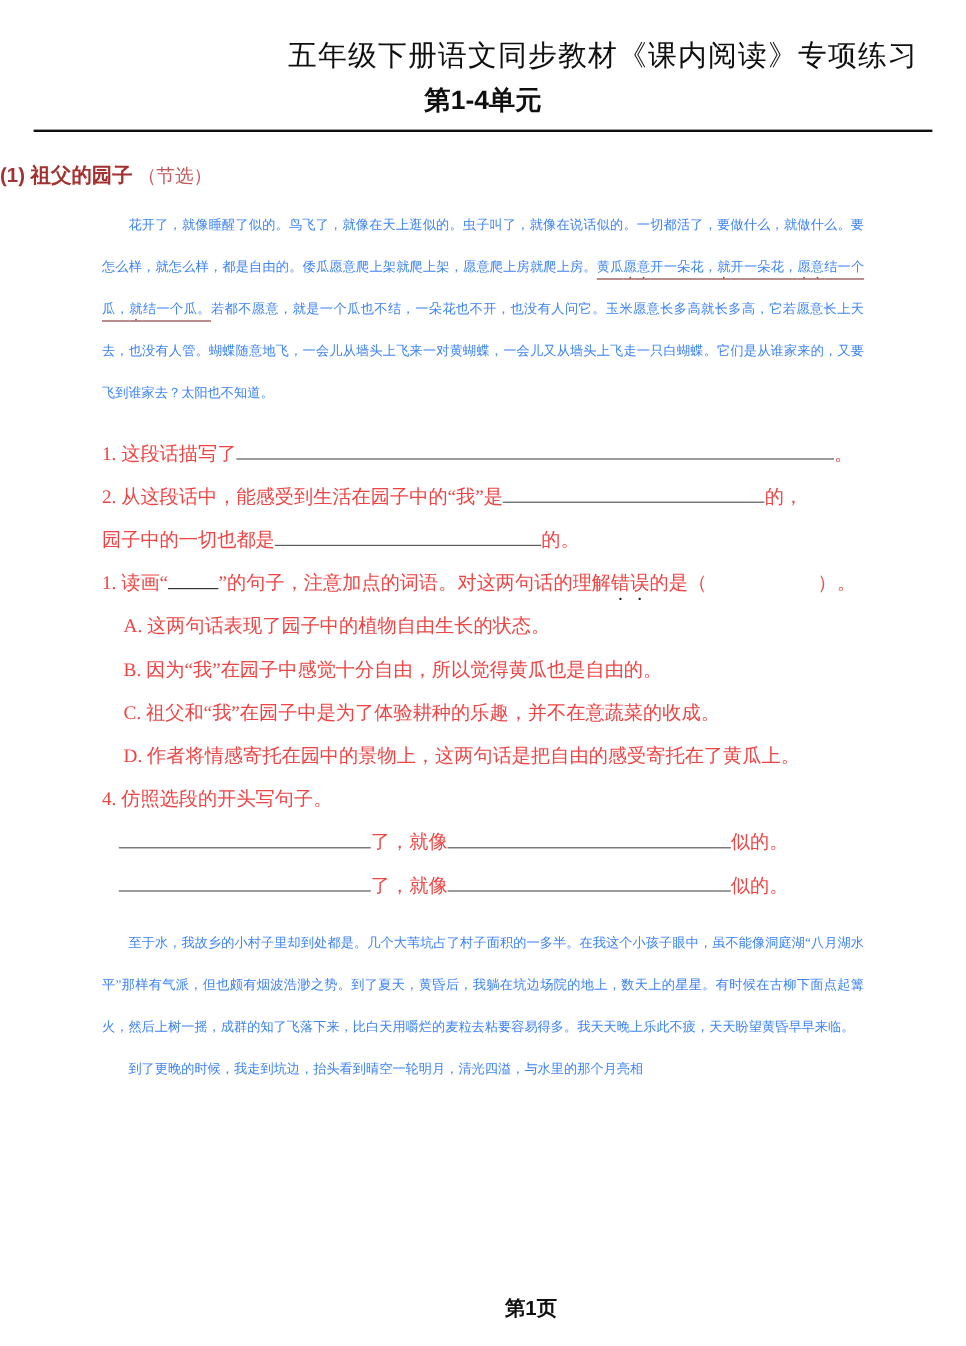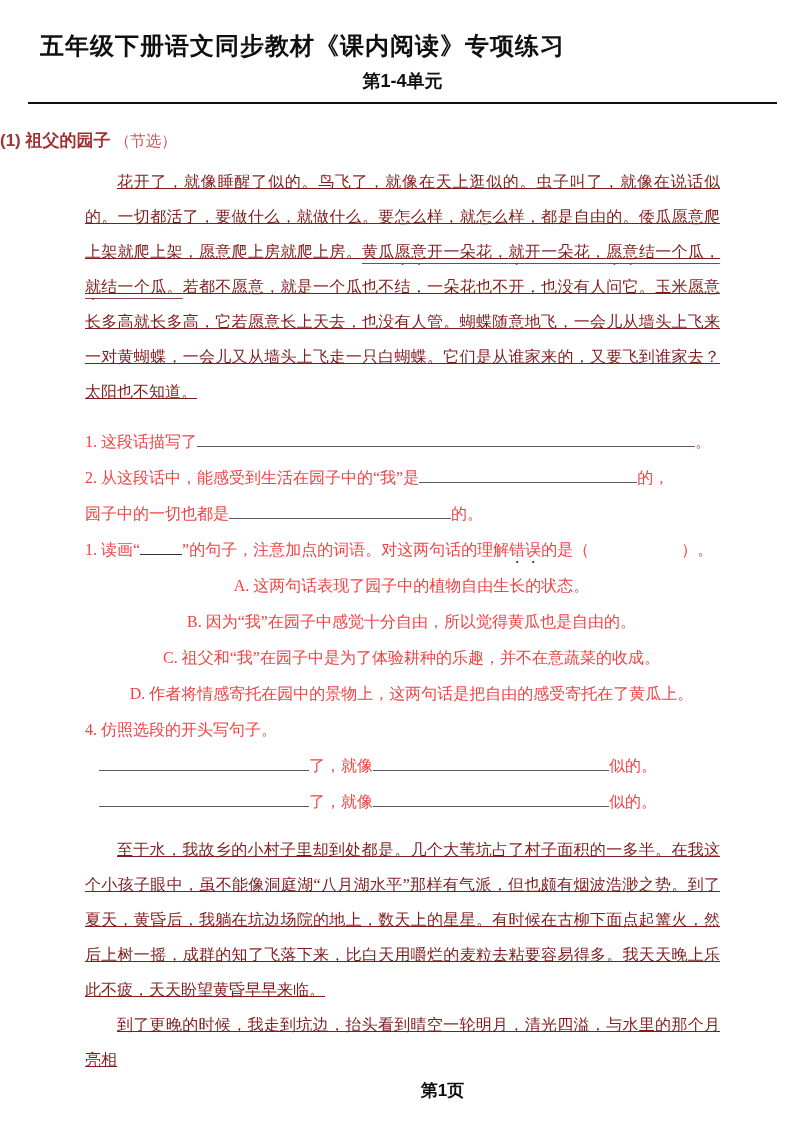"五年级下册语文同步教材《课内阅读》专项练习" .doc-title { font-weight: 700 -> 400; text-align: left -> right }
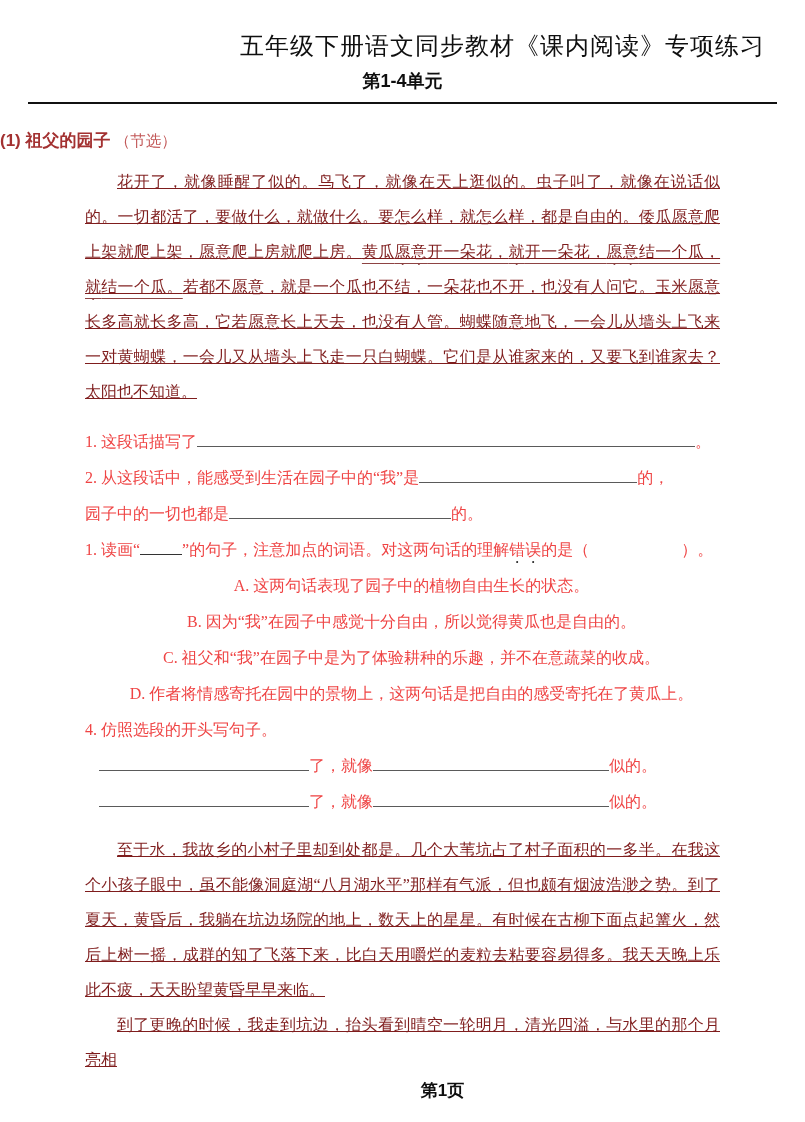"第1-4单元" .doc-subtitle { font-size: 18px -> 22px }
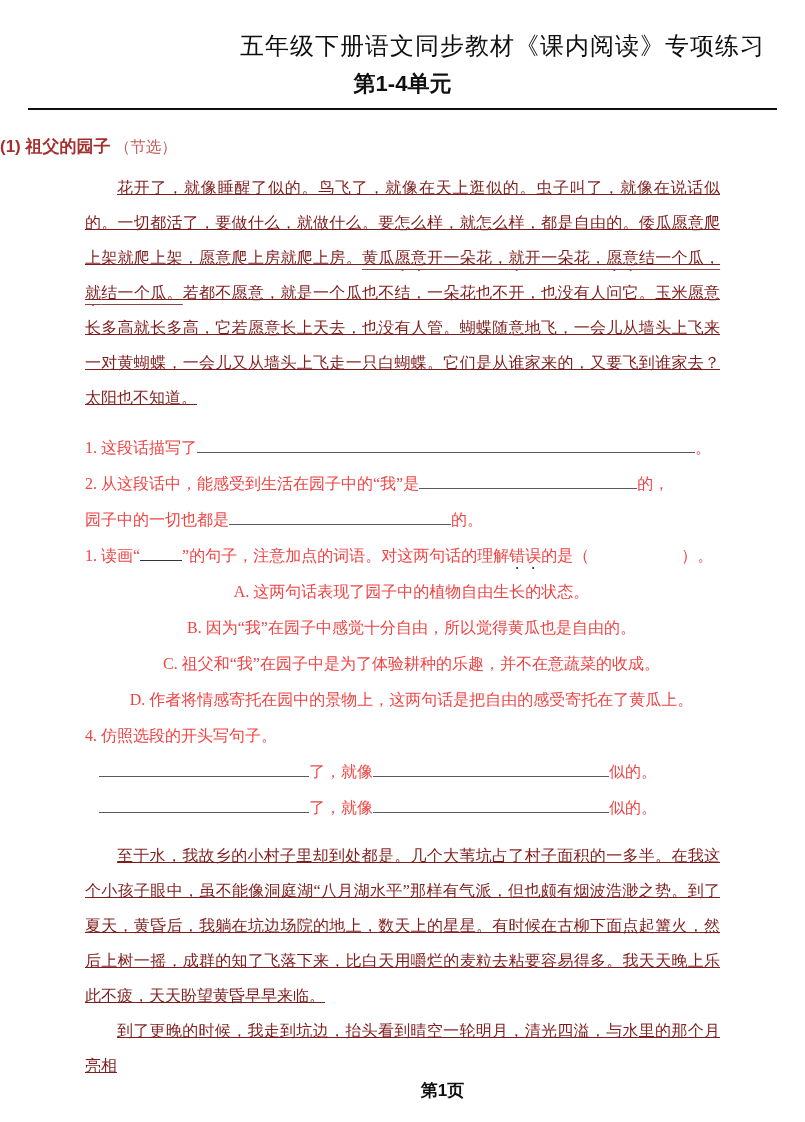"花开了，就像睡醒了似的。鸟飞了，就像在天上逛似的。虫子叫了，就像在说话似的。一切" .passage { color: #7f1d1d -> #3b82f6; font-size: 16px -> 11px; text-decoration: underline -> none }
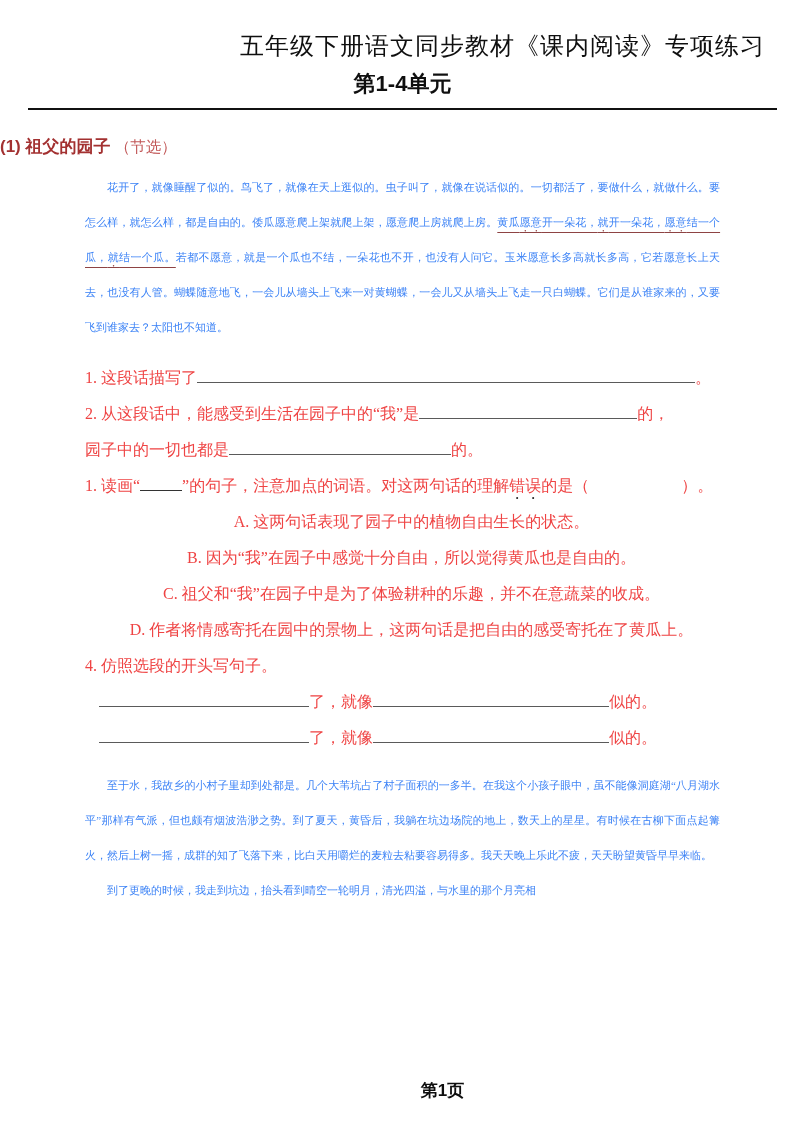"A. 这两句话表现了园子中的植物自由生长的状态。" .option-row { text-align: center -> none }
